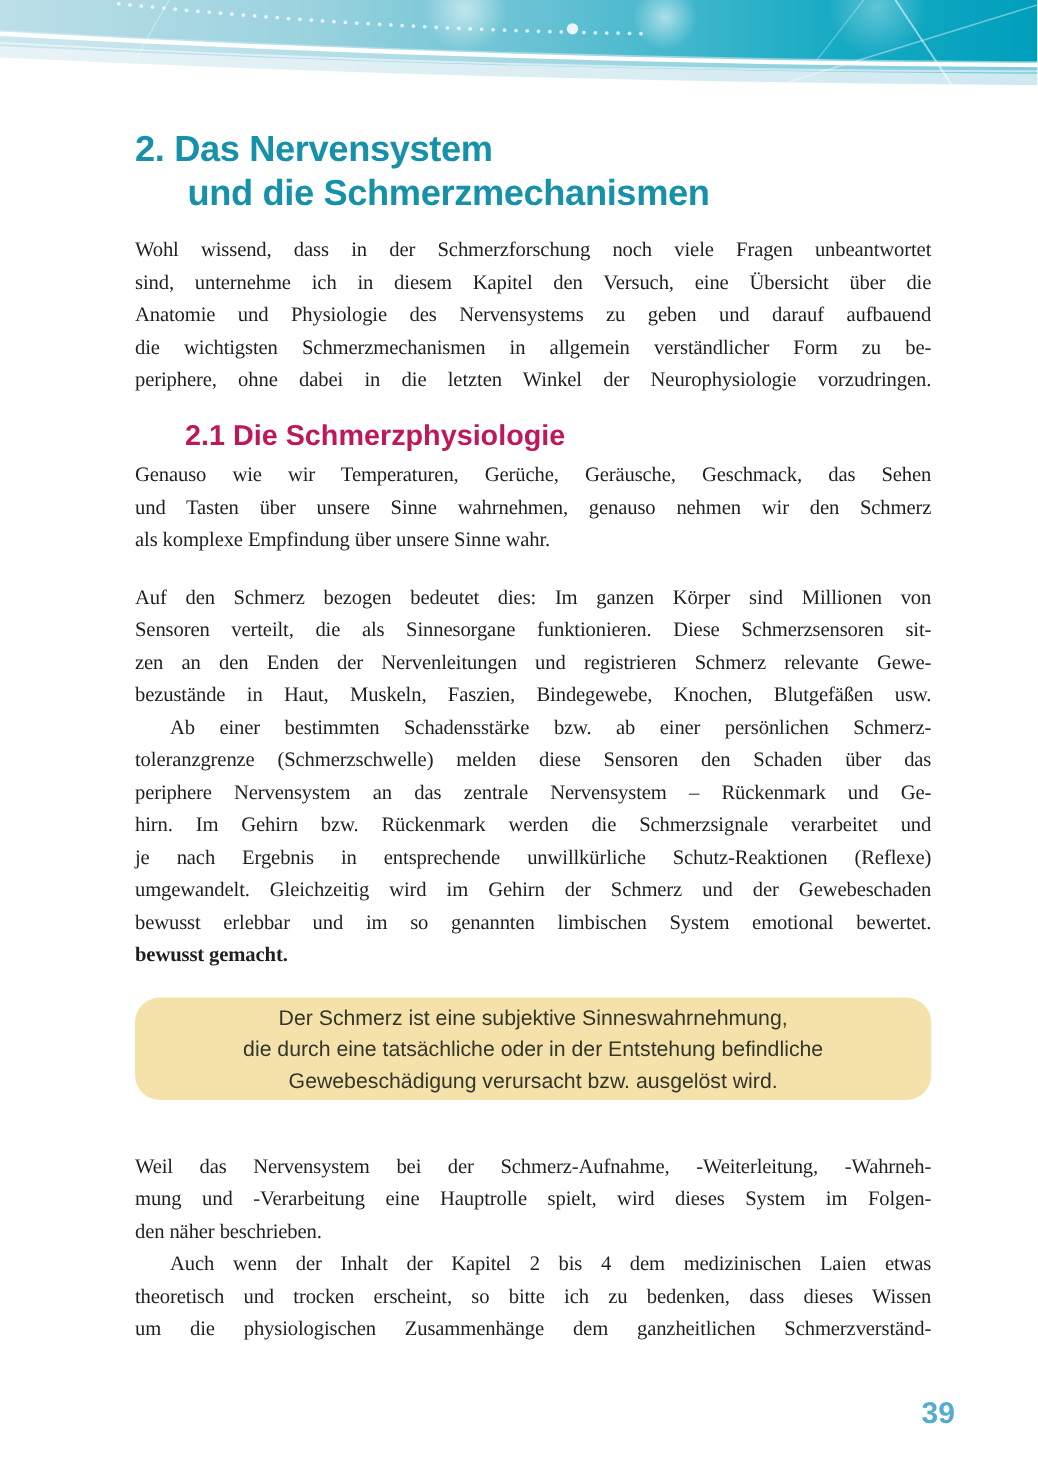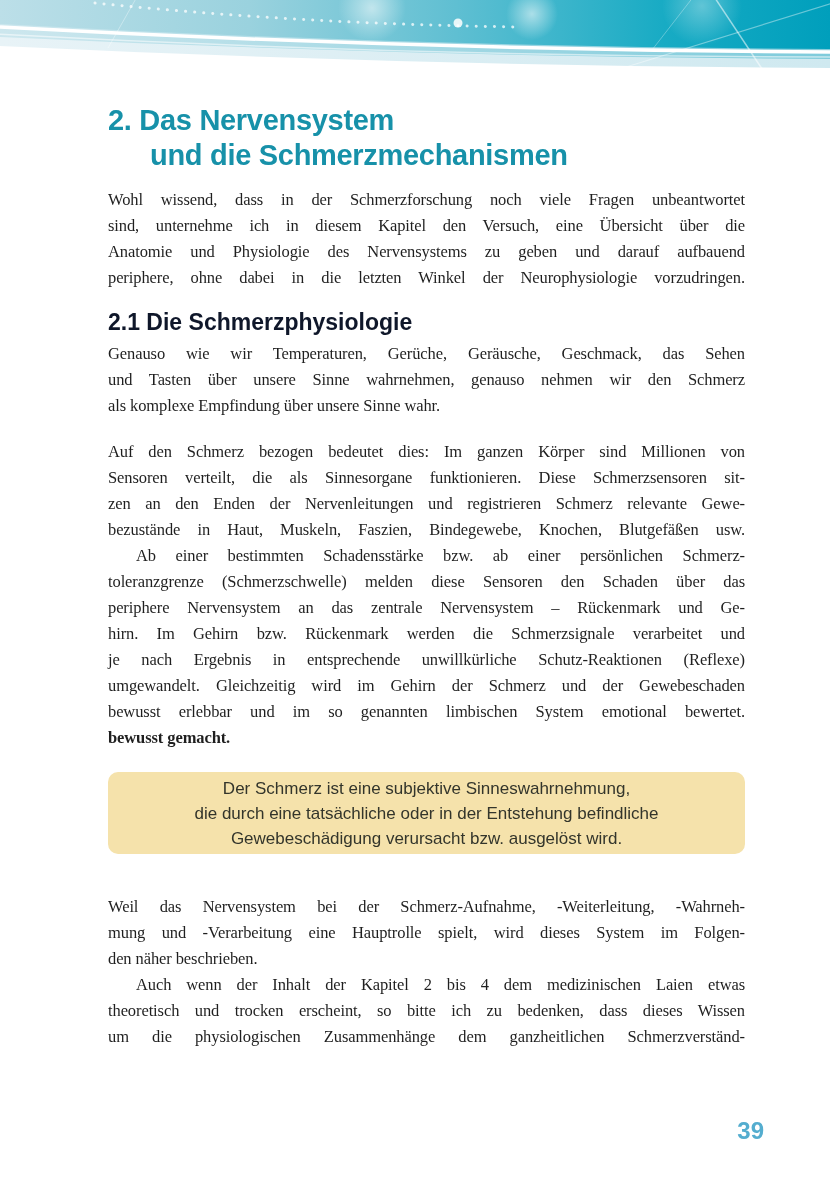"die wichtigsten Schmerzmechanismen in" div.line { html: none -> <div>die wichtigsten Schmerzmechanismen in allgemein verständlicher Form zu be-</div> }
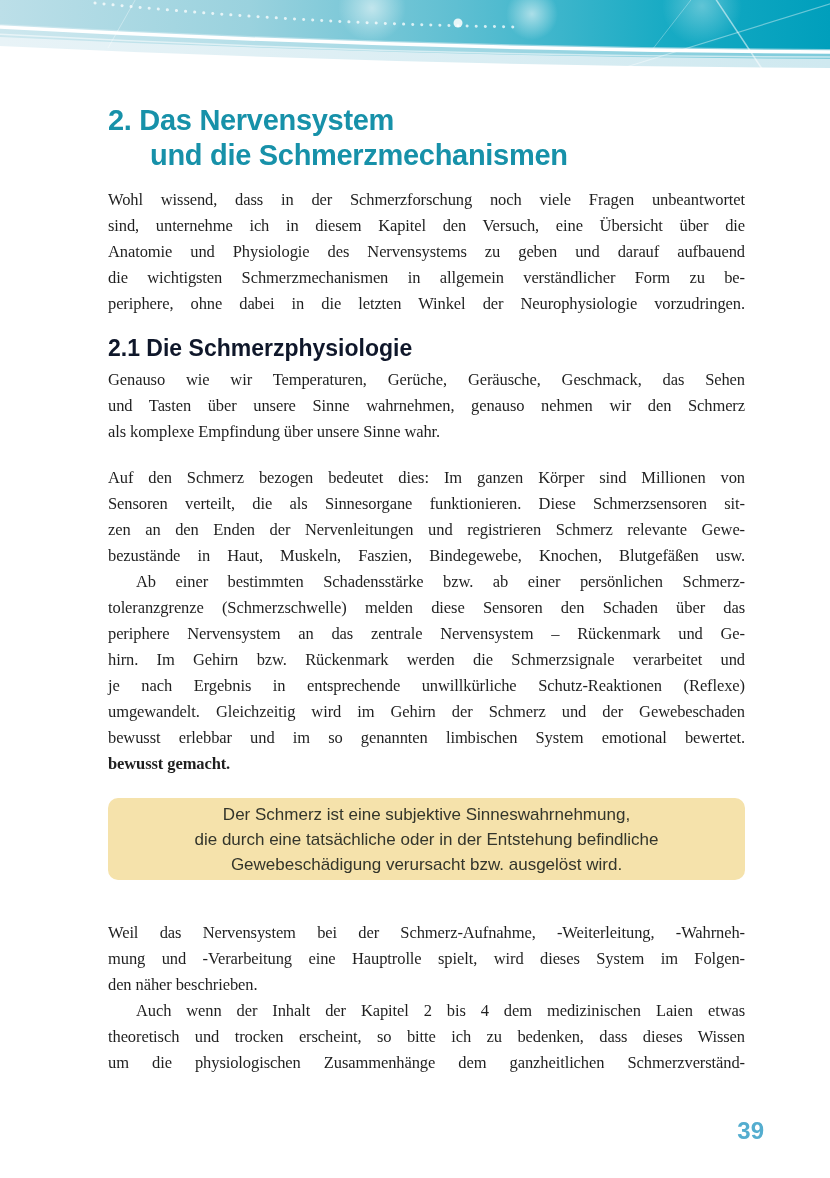"2.1 Die Schmerzphysiologie" h2.sect { color: #0f172a -> #be185d; margin-left: none -> 40px }
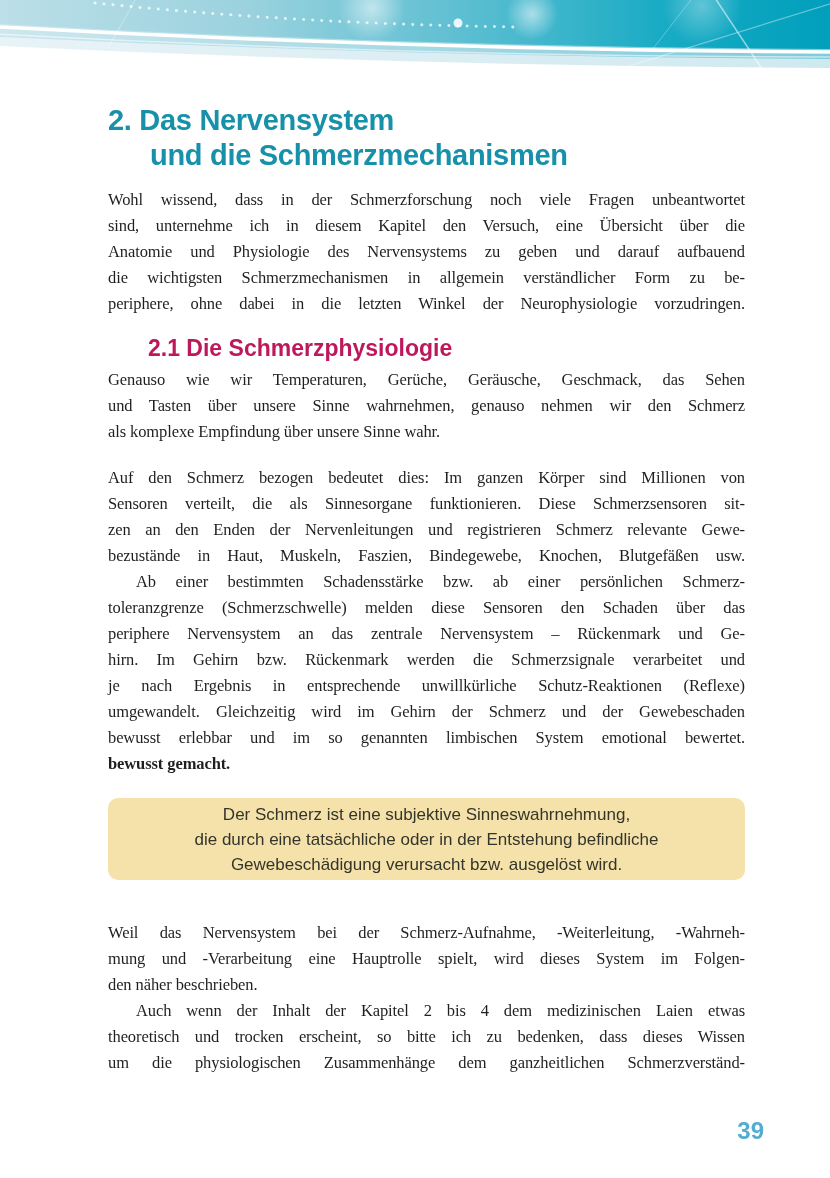"Der Schmerz ist eine subjektive" .callout { border-radius: 10px -> 20px }
